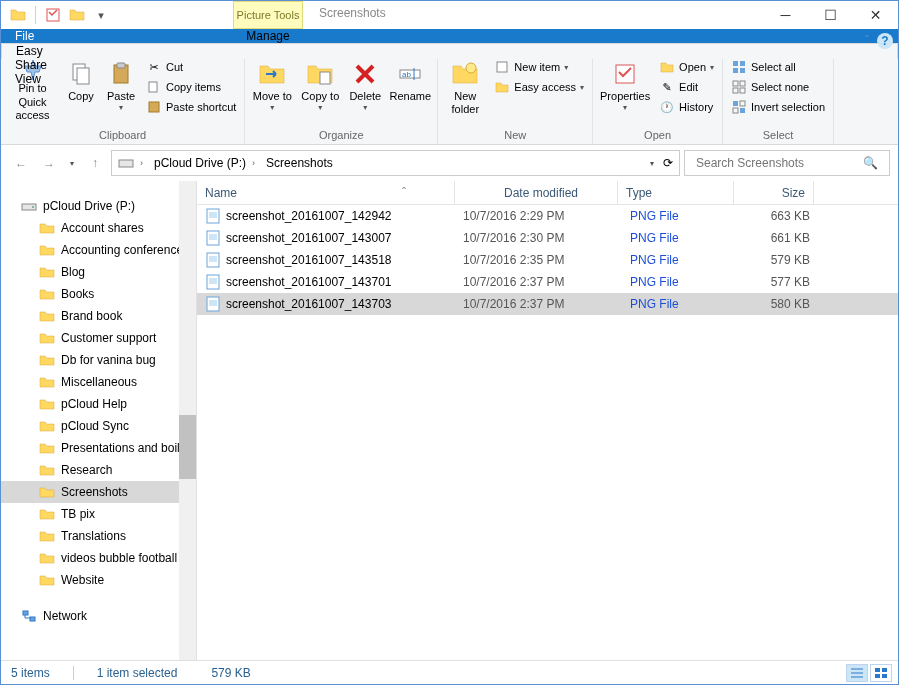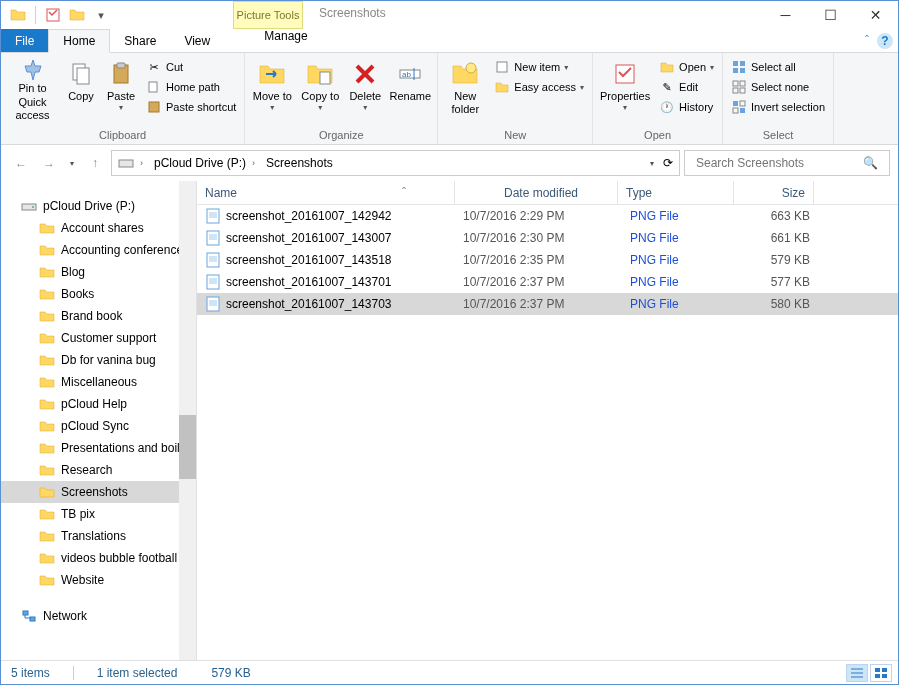"File" .ribbon-tabs { flex-direction: none -> column }
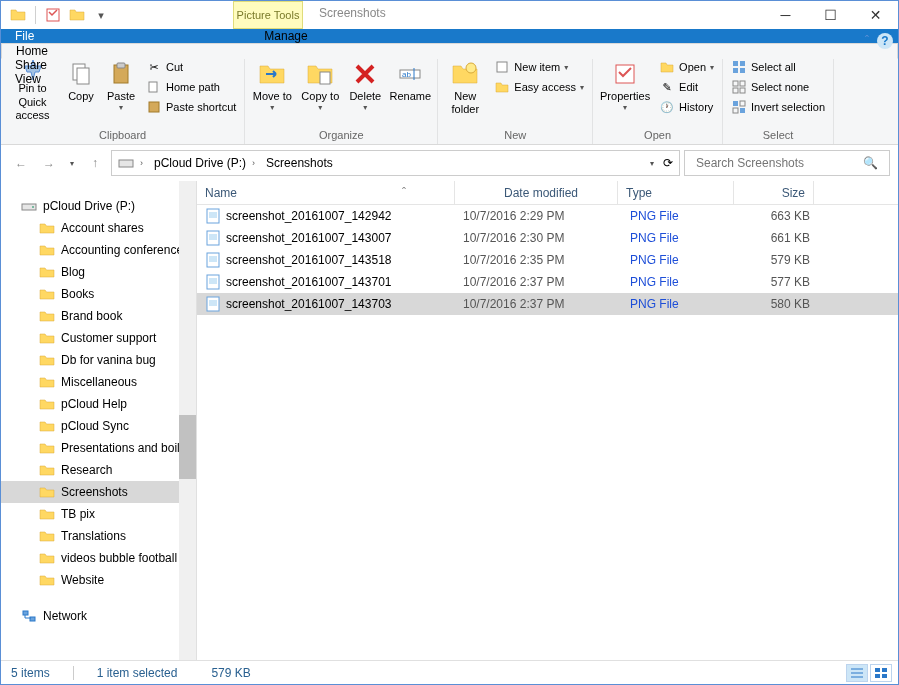"Manage" .ribbon-tab.contextual { left: 250px -> 232px }
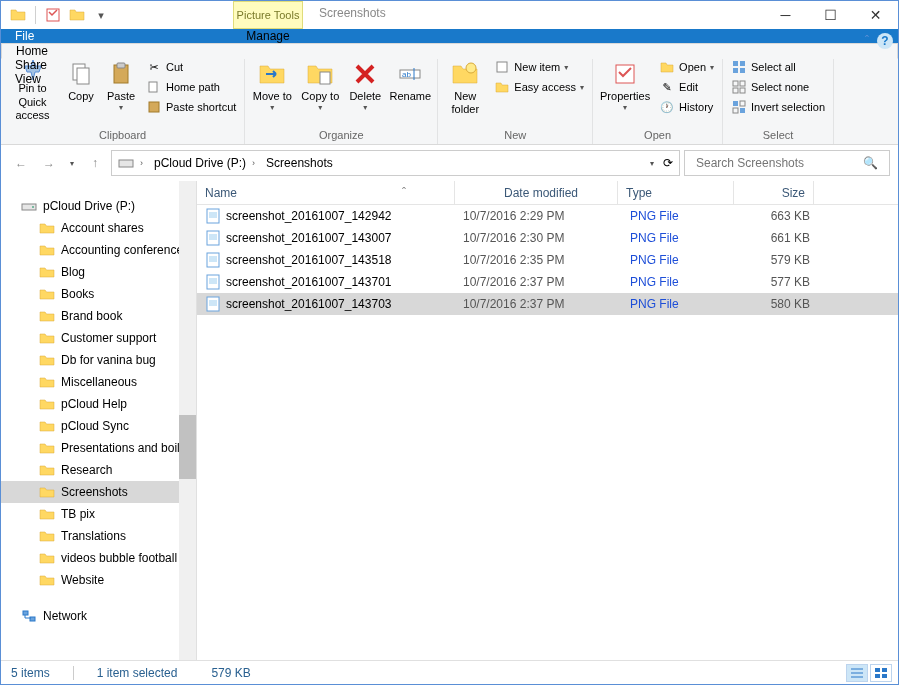"Home" div.ribbon-tab { text: Home -> Easy }
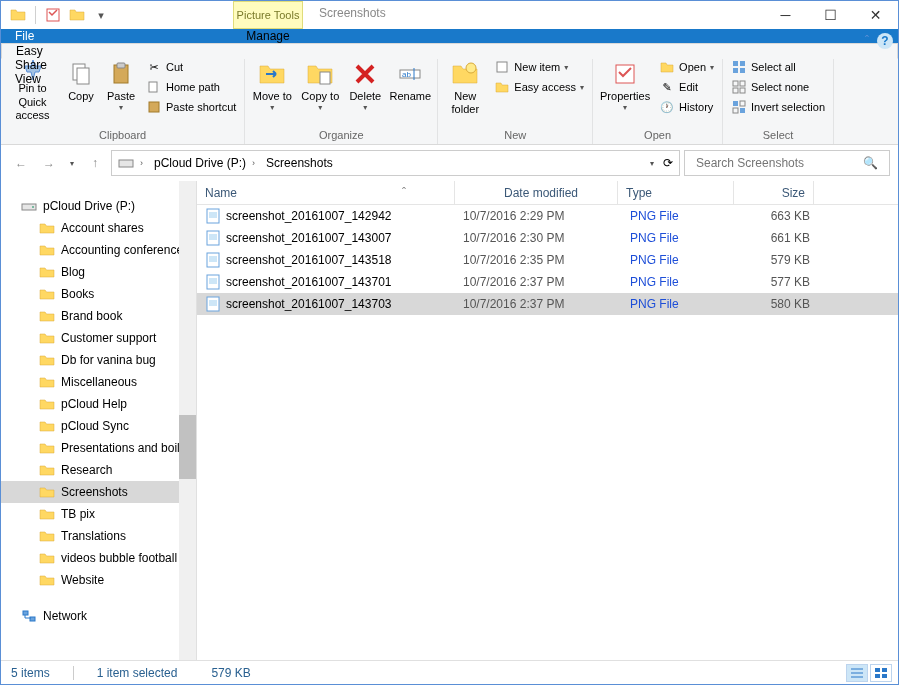"Home path" span { text: Home path -> Copy items }
